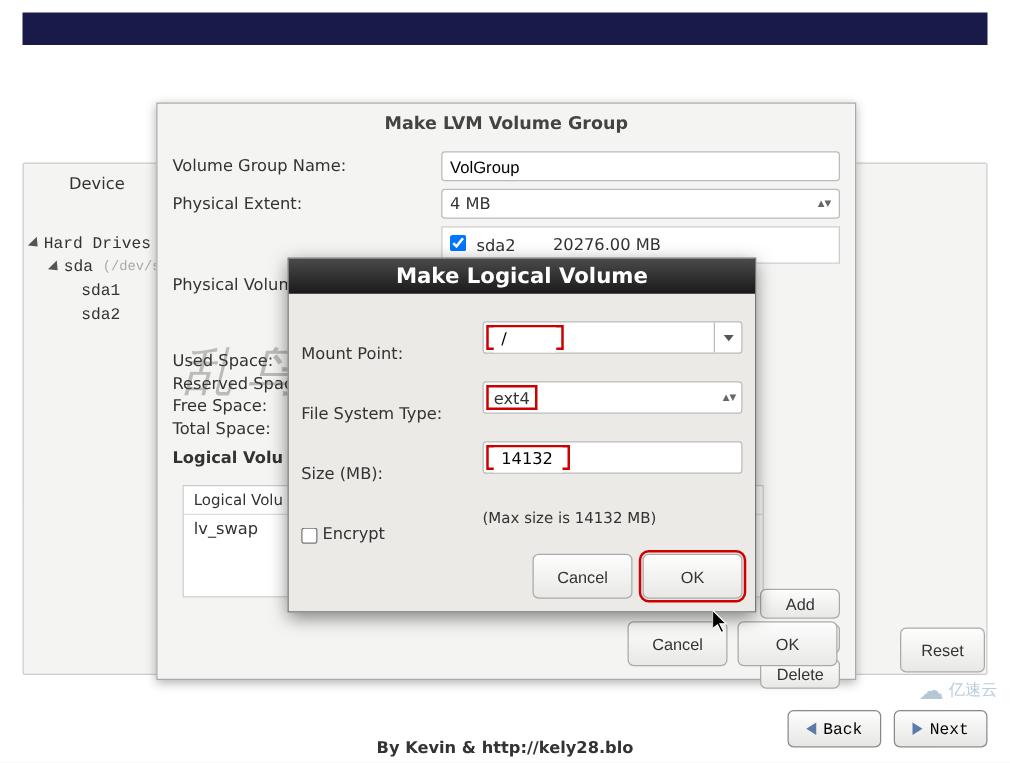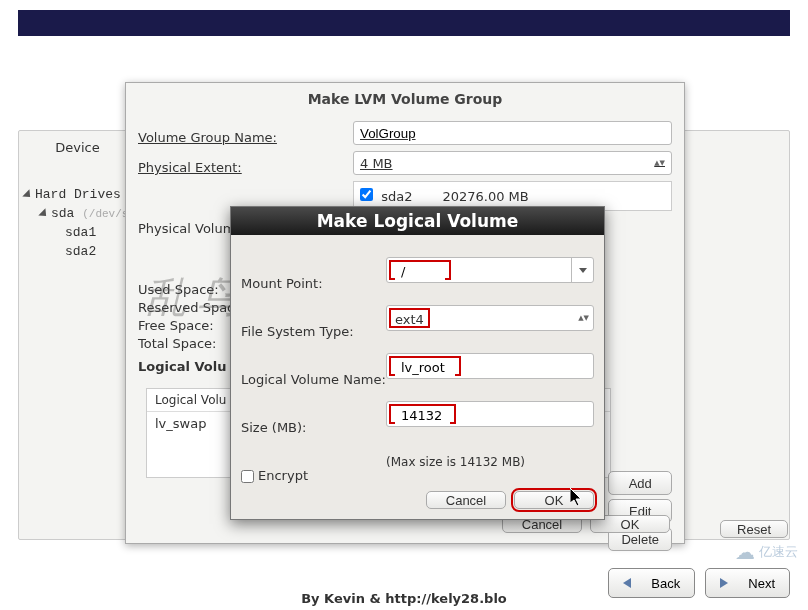"Volume Group Name:" .vg-row { align-items: flex-end -> center; text-decoration: underline -> none }
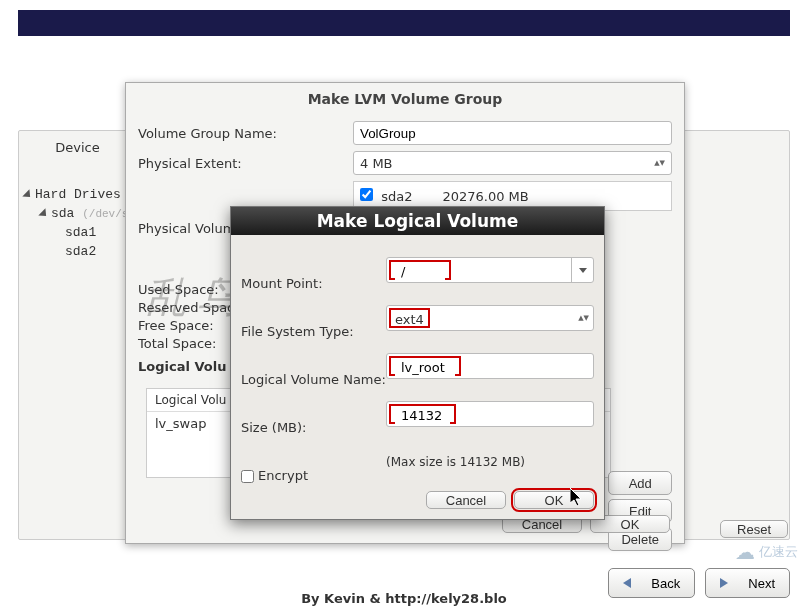"Logical Volume Name:" div.lvr { html: <div> <label>Logical Volume Name:</label> <div> <div> <span><input></span> </div> </div> </div> -> none }
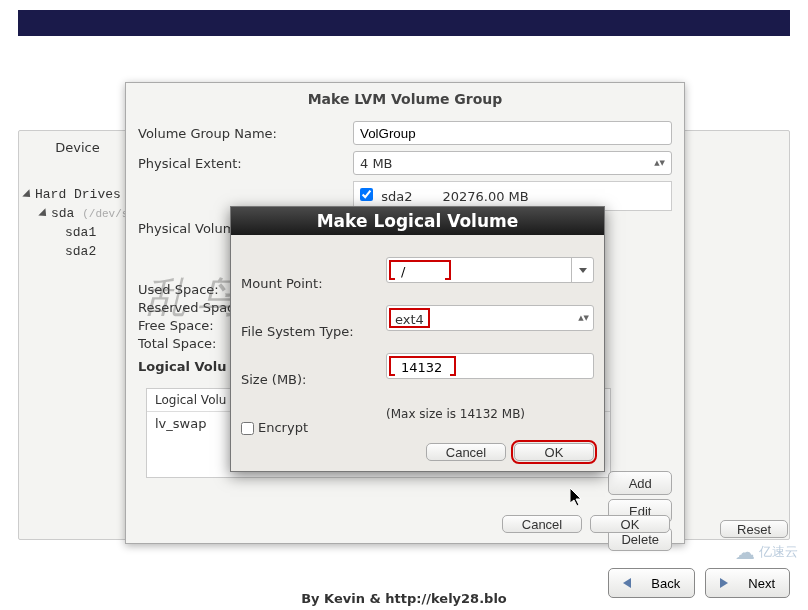"Cancel" .btn { height: 18px -> 36px }
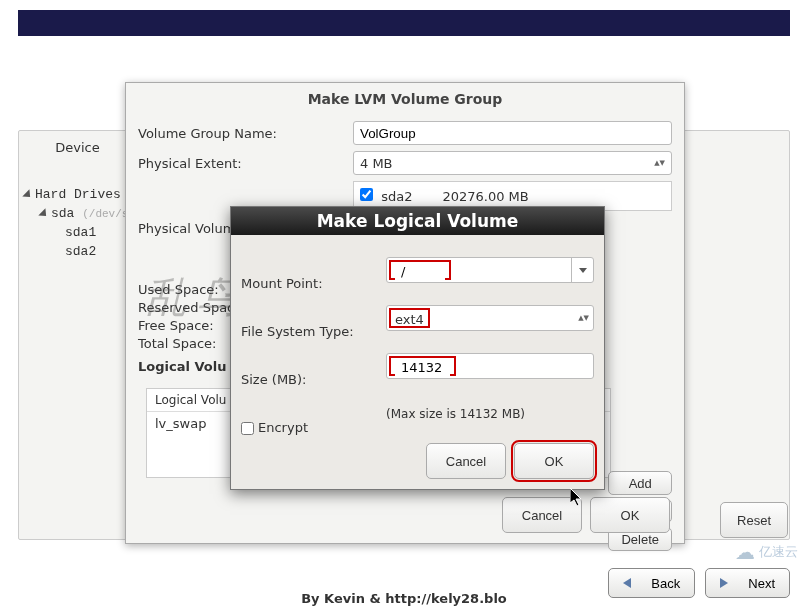"Back" .nav-btn { font-family: none -> Liberation Mono, monospace; gap: 20px -> 6px }
